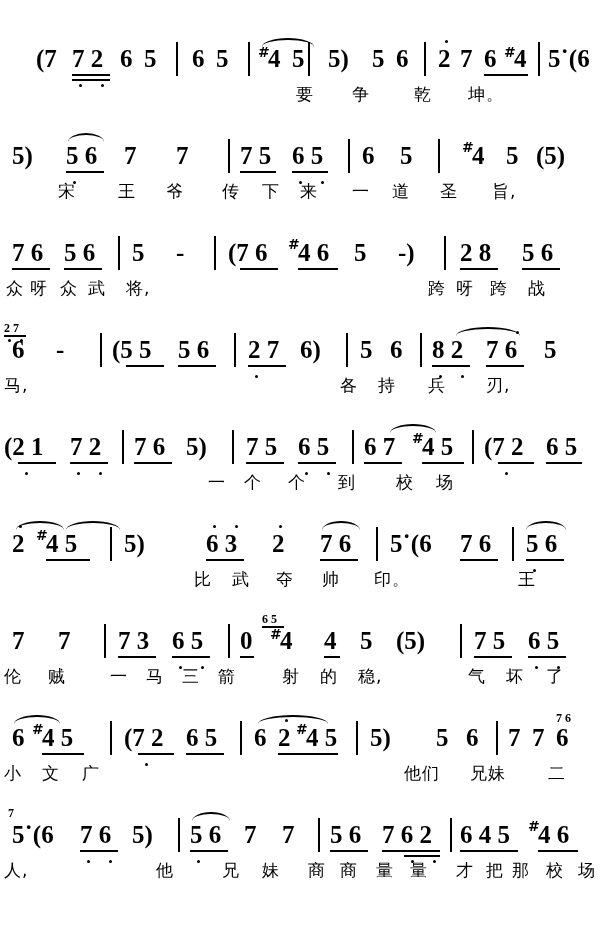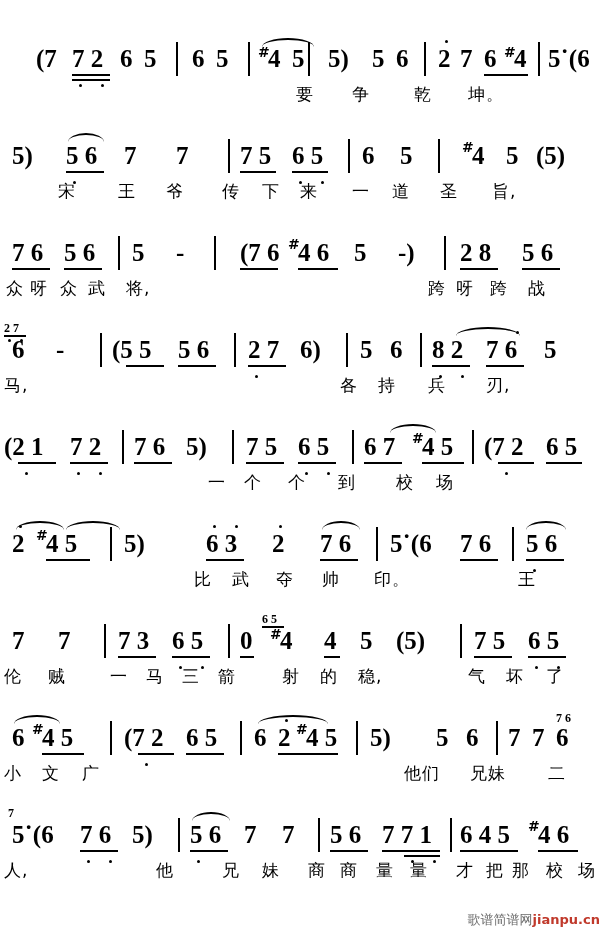"(7 6" span.note { left: 240px -> 228px }
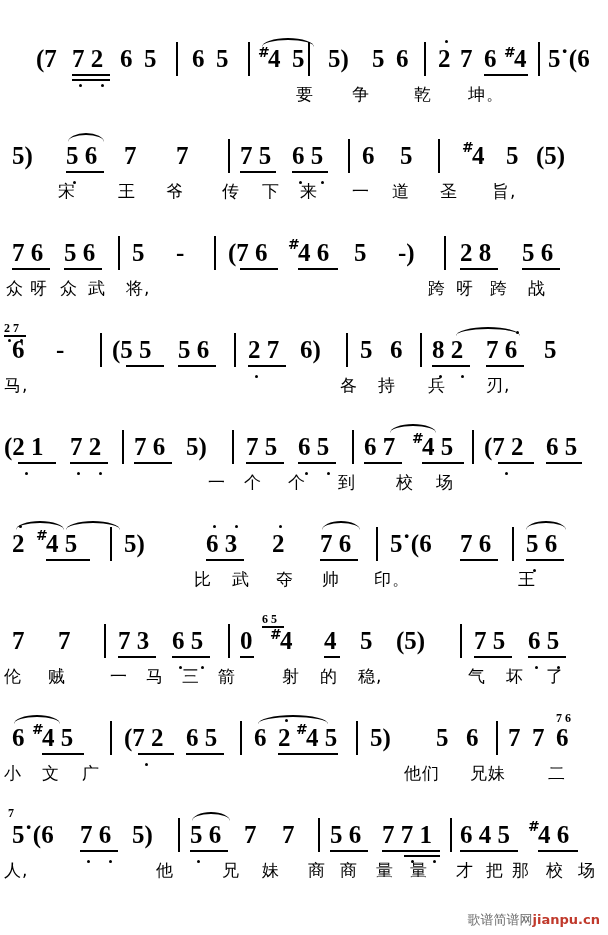"7 7 1" span.note { text: 7 1 -> 6 2 }
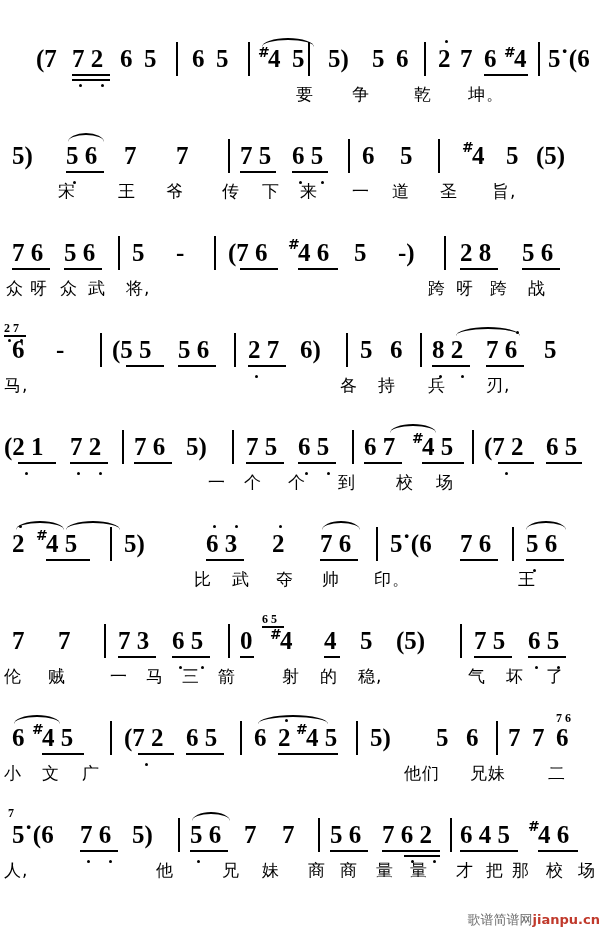"歌谱简谱网jianpu.cn" div.watermark { html: <div> <span>歌谱简谱网</span><span>jianpu.cn</span> </div> -> none }
